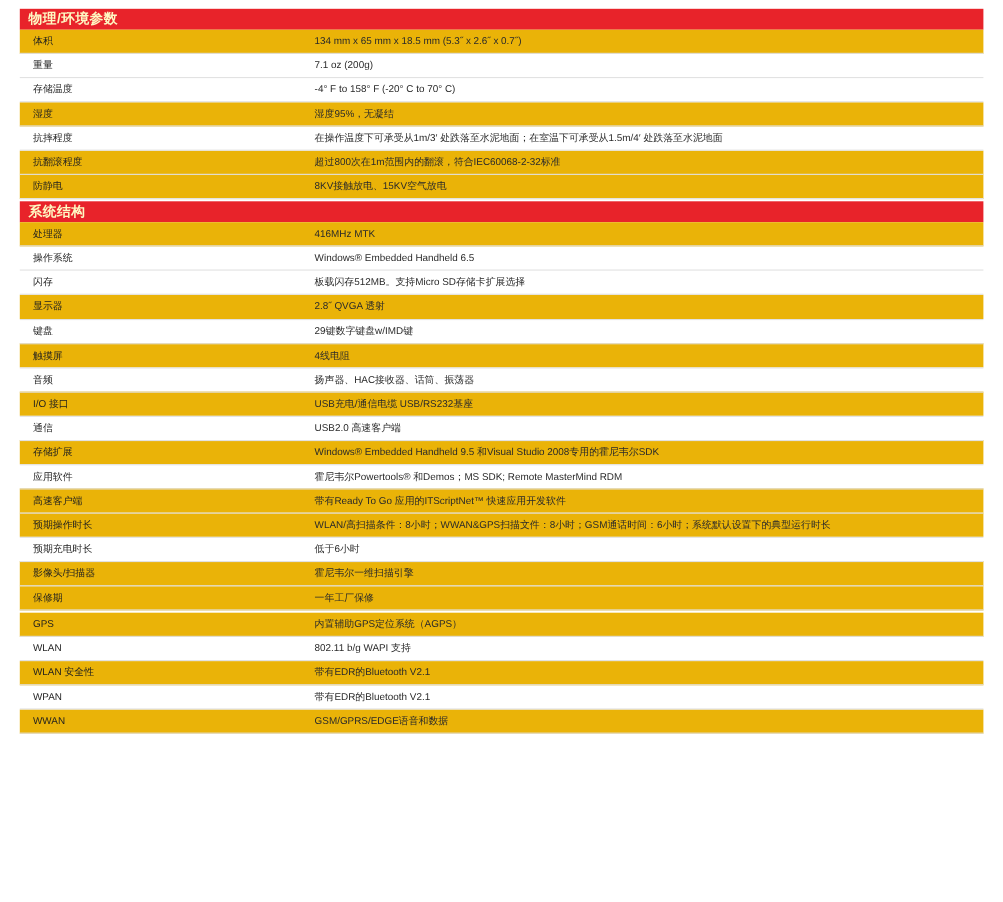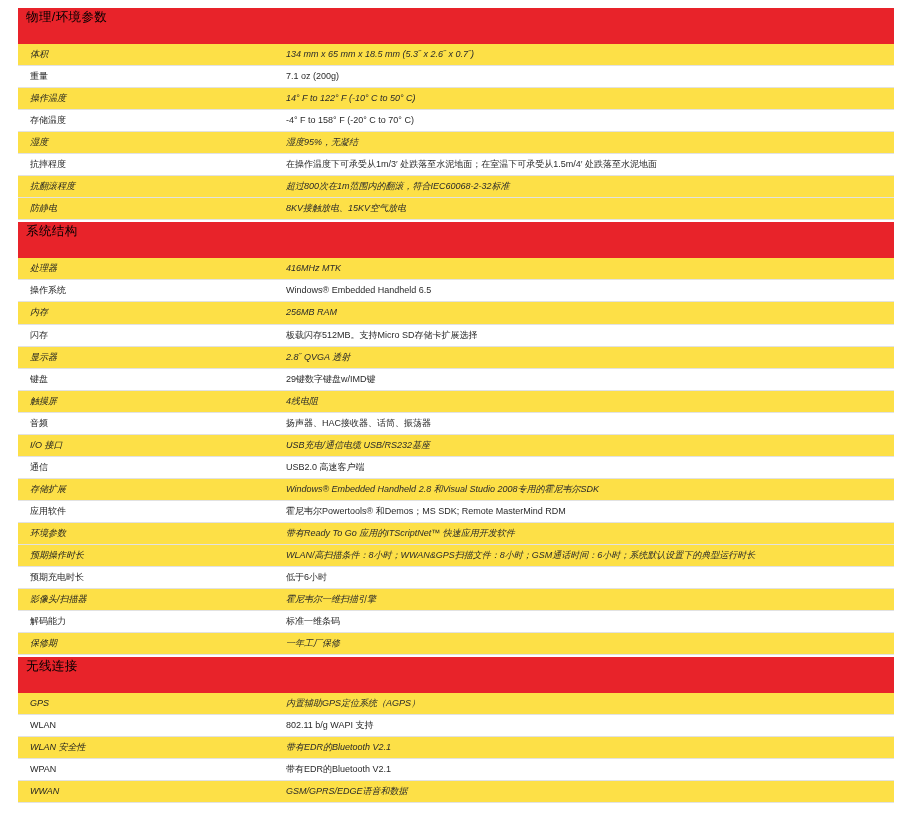"物理/环境参数" .section-head { color: #000000 -> #fef9c3; font-weight: normal -> bold; height: 36px -> 19px }
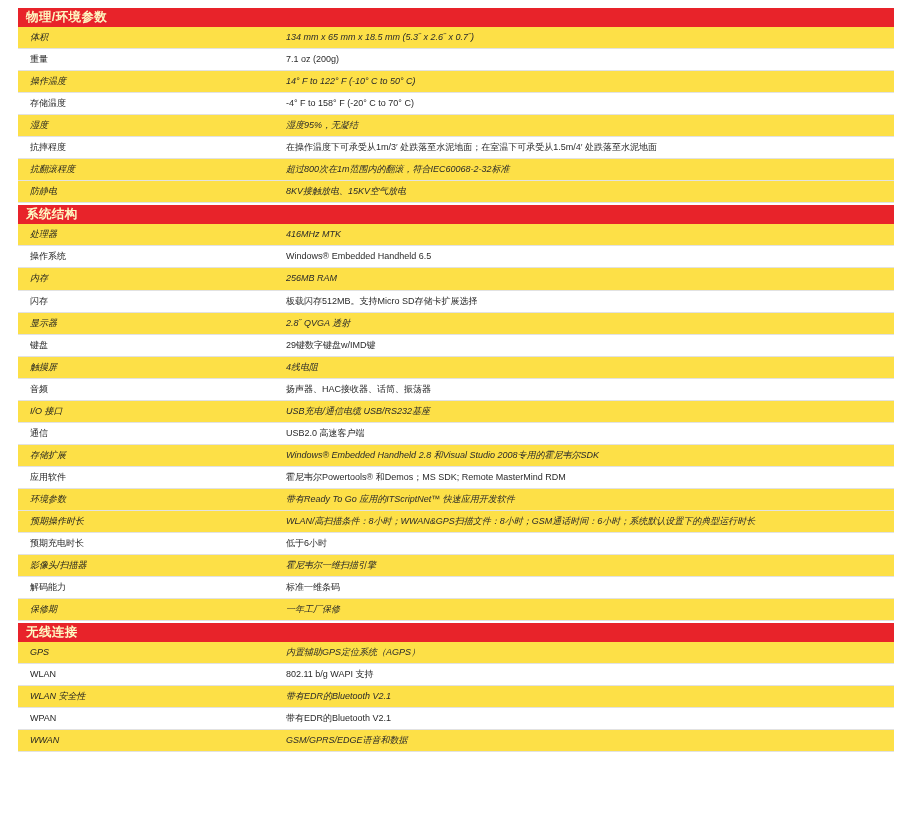"体积" table.spec tr.alt td { background: #fde047 -> #eab308; font-style: italic -> none }
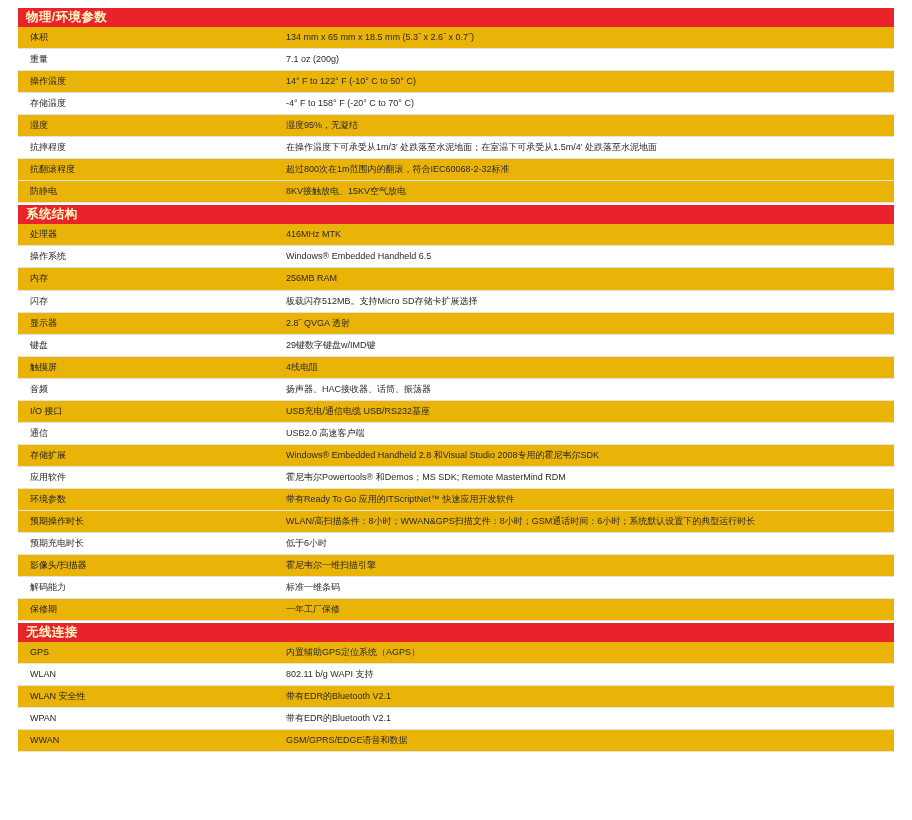"操作温度" tr.alt { html: <tr> <td>操作温度</td> <td>14° F to 122° F (-10° C to 50° C)</td> </tr> -> none }
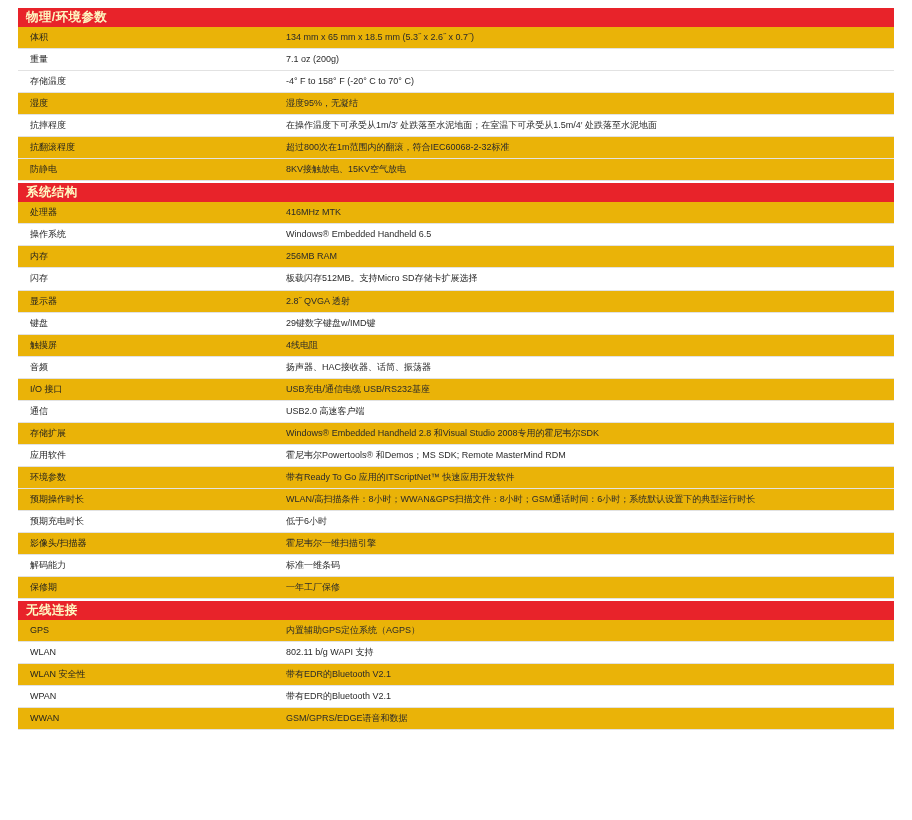"内存" tr.alt { html: <tr> <td>内存</td> <td>256MB RAM</td> </tr> -> none }
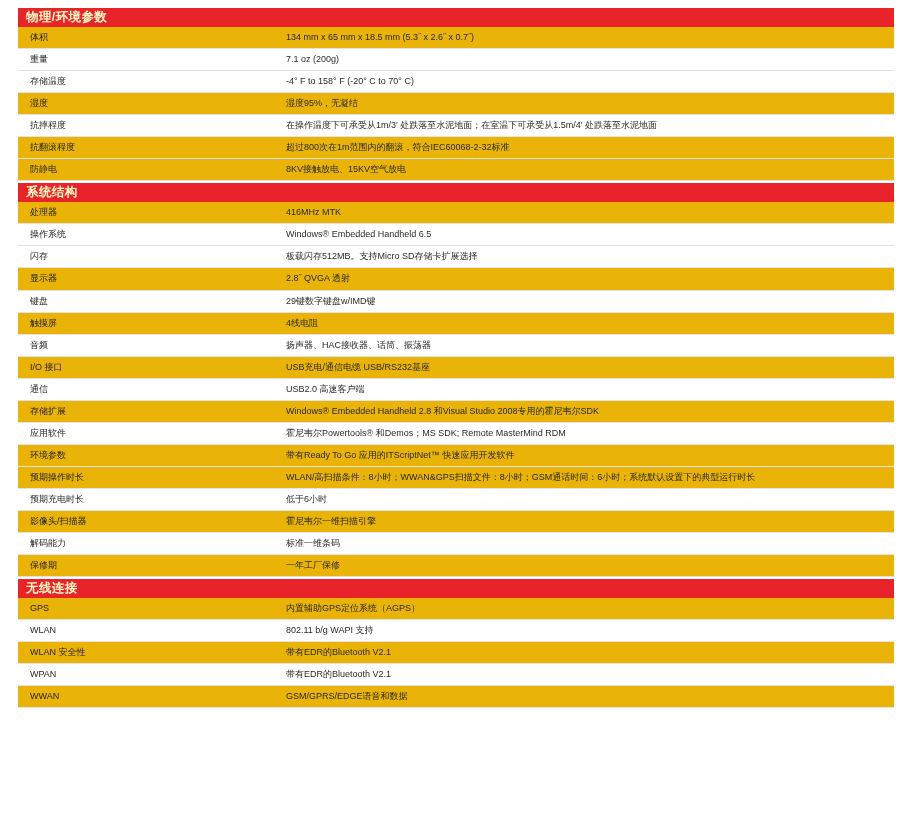"Windows® Embedded Handheld 2.8 和Visual" td.v { text: 2.8 -> 9.5 }
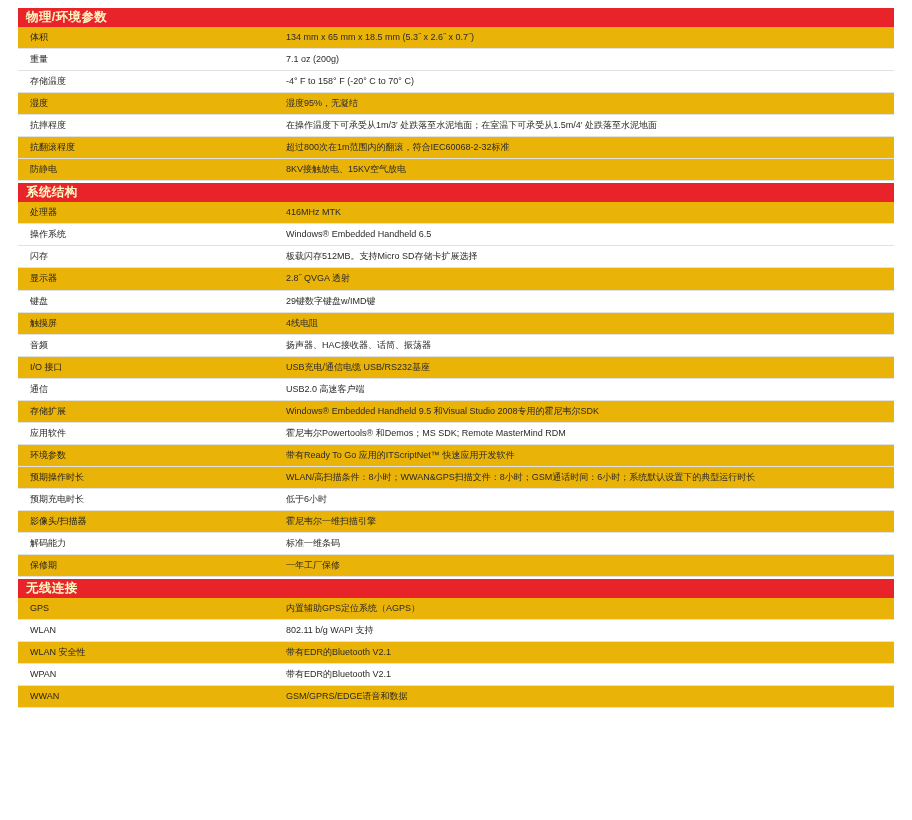"环境参数" td.k { text: 环境参数 -> 高速客户端 }
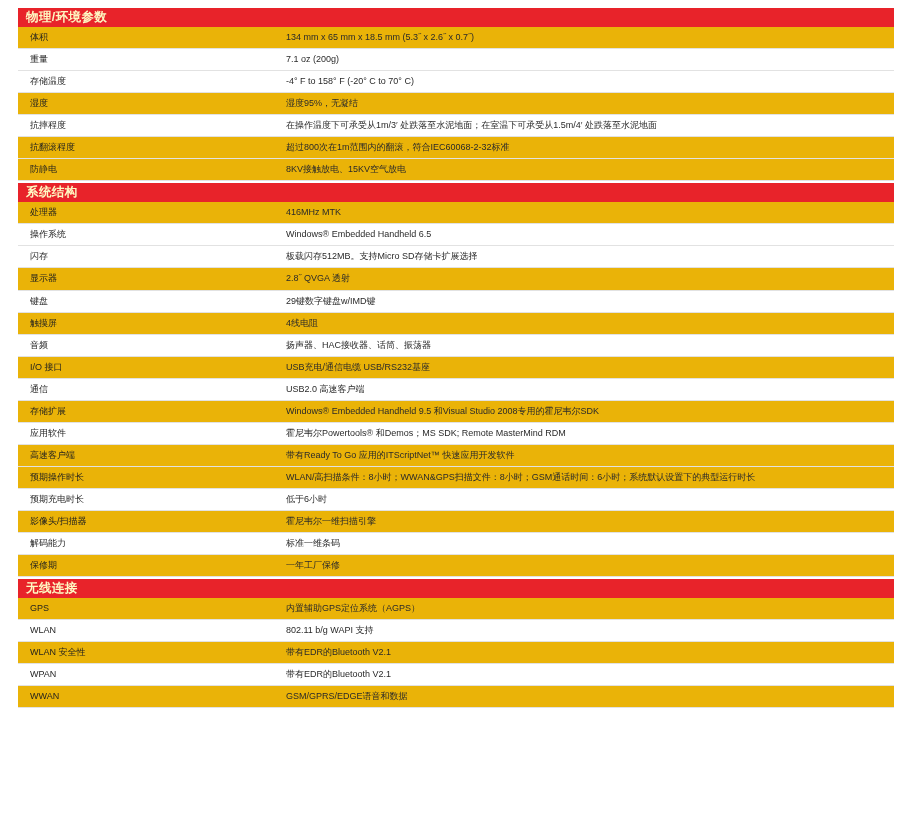"解码能力" tr { html: <tr> <td>解码能力</td> <td>标准一维条码</td> </tr> -> none }
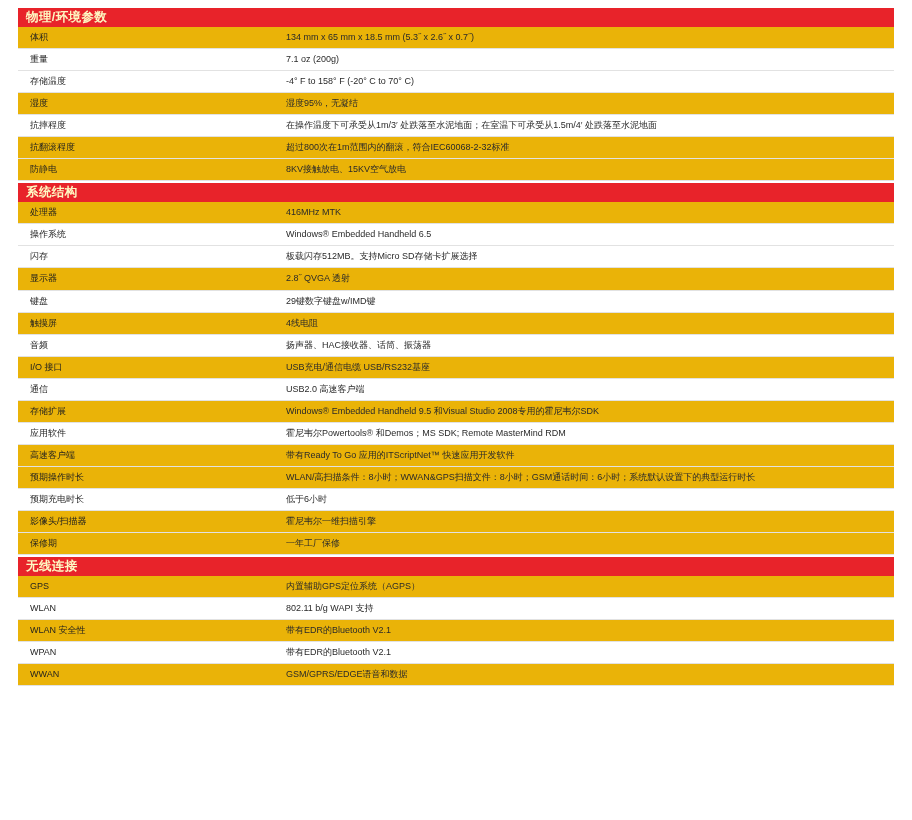"无线连接" div.section-head { html: <div>无线连接</div> -> none }
